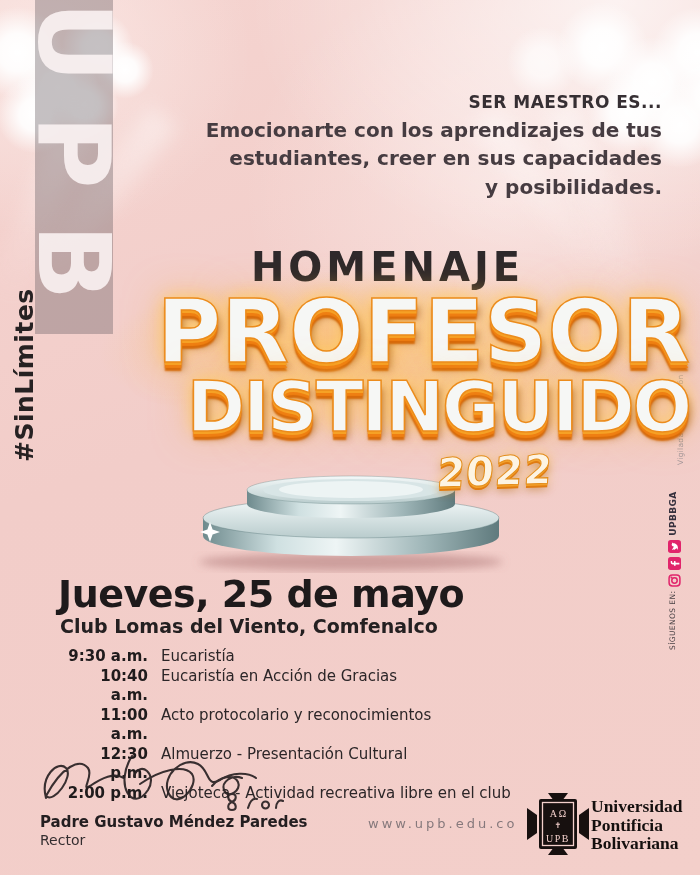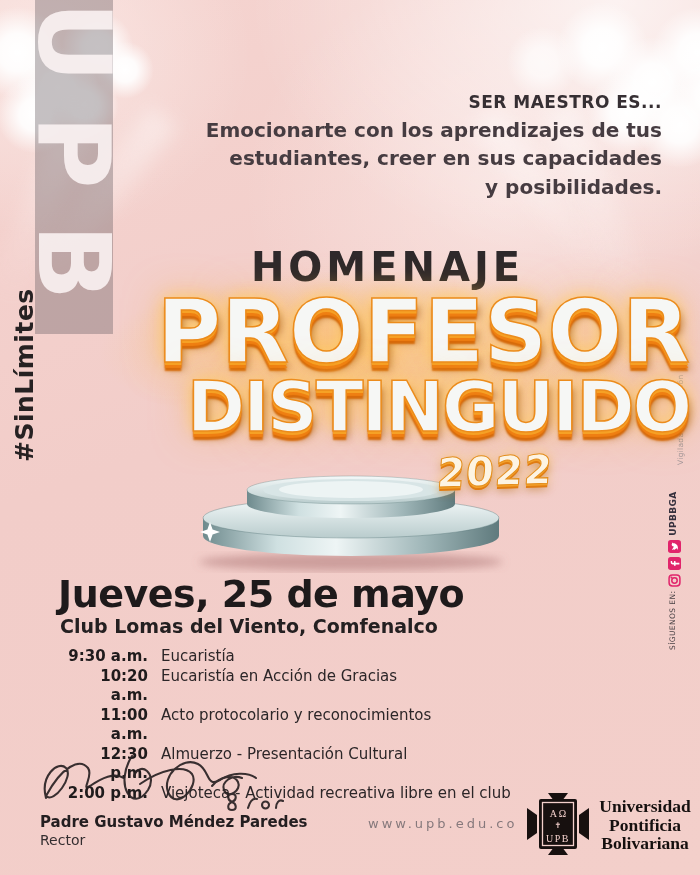"10:20 a.m." span.stime { text: 10:20 -> 10:40 }
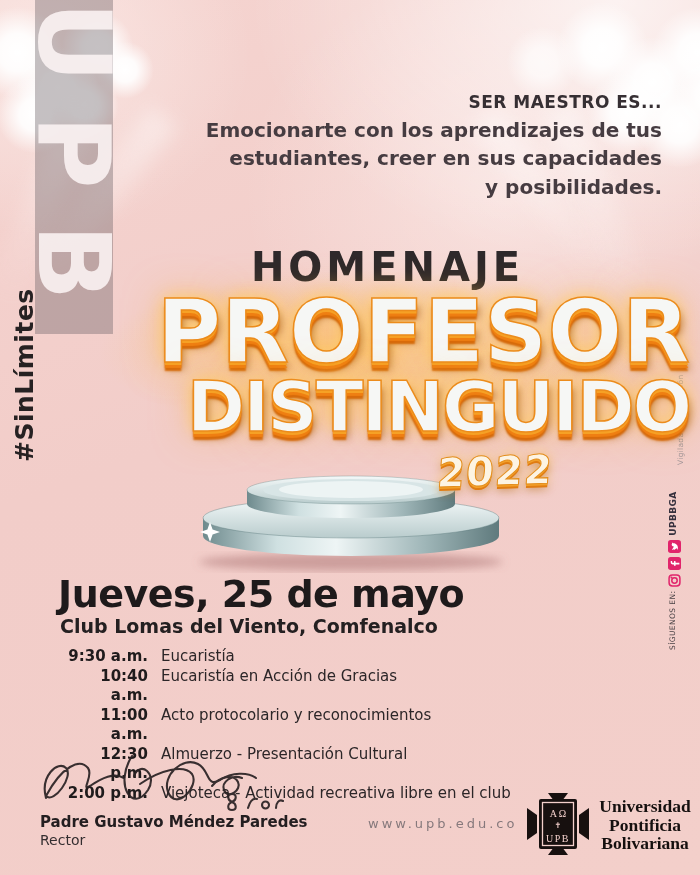"Universidad" .uni { text-align: center -> left }
